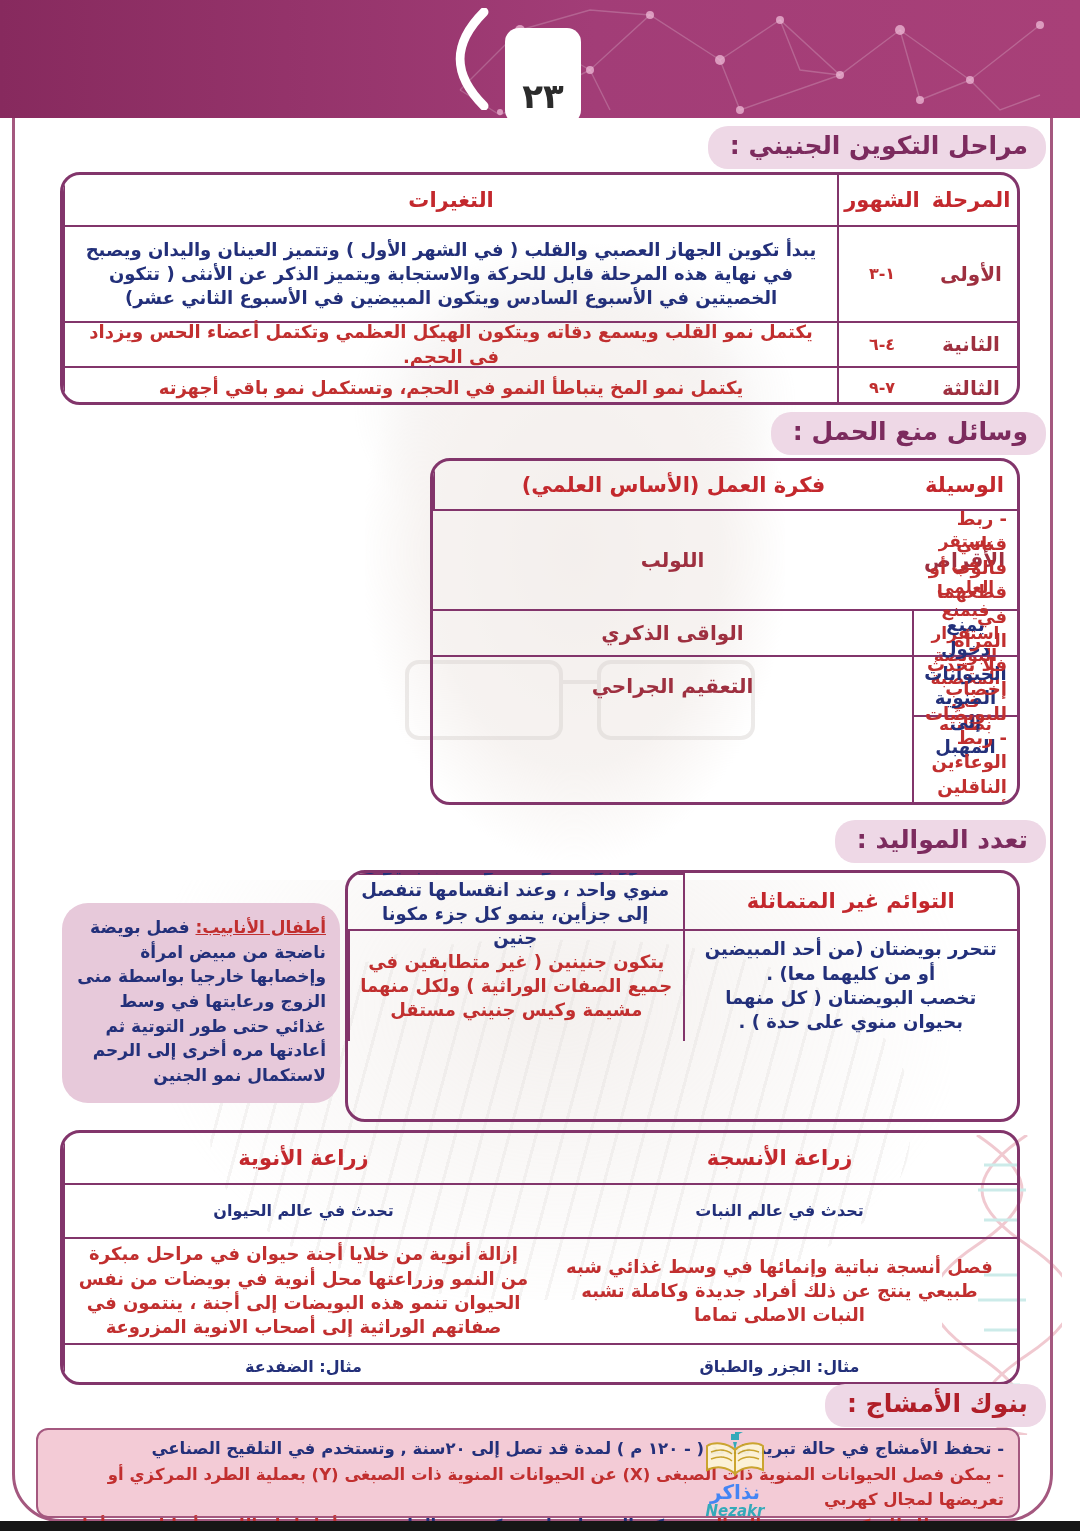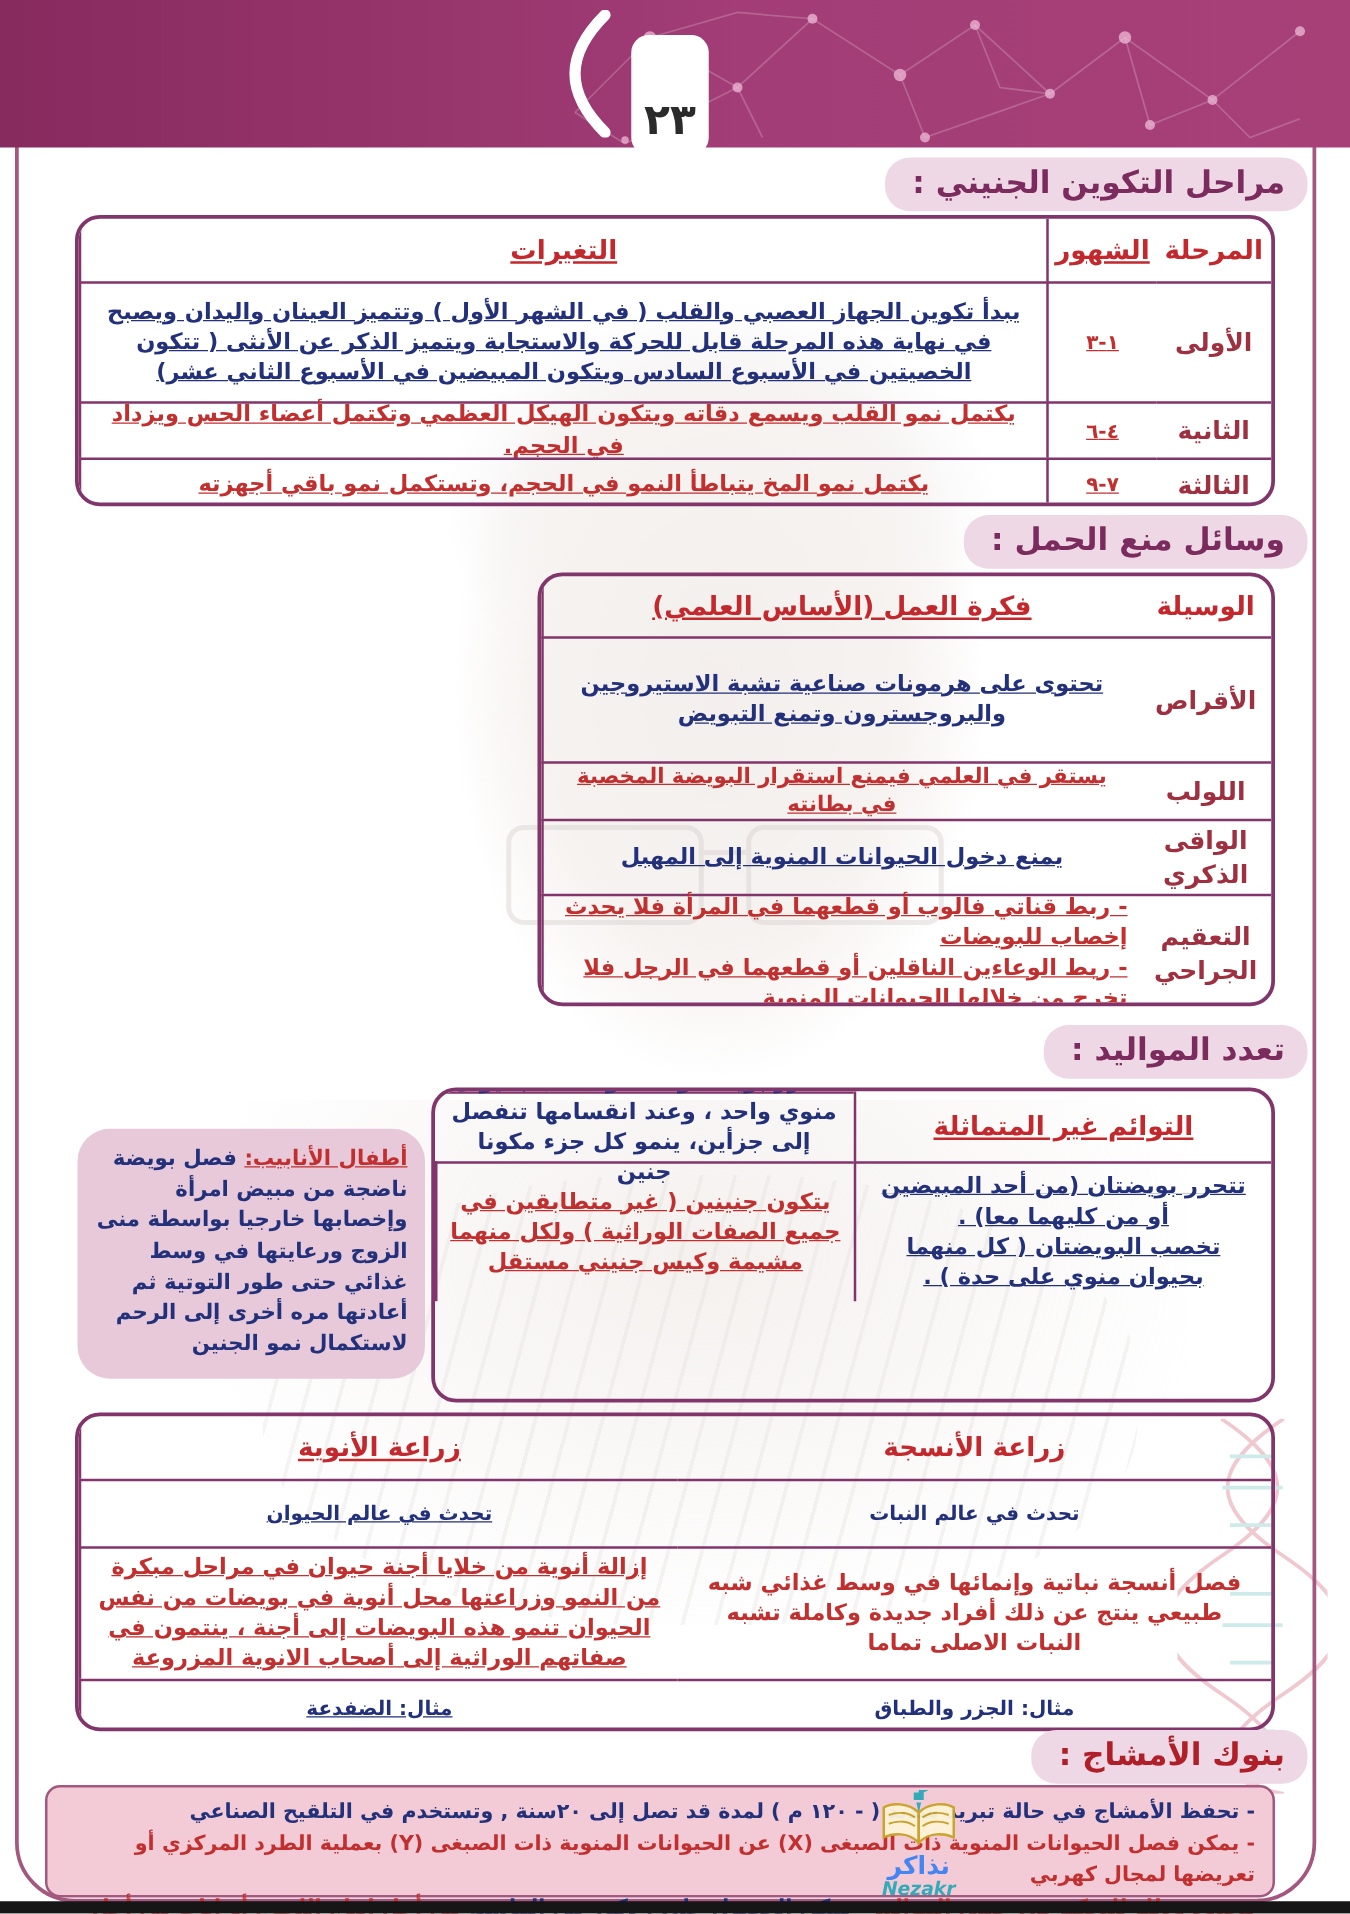"٢٣" .band .tab { width: 62px -> 76px }
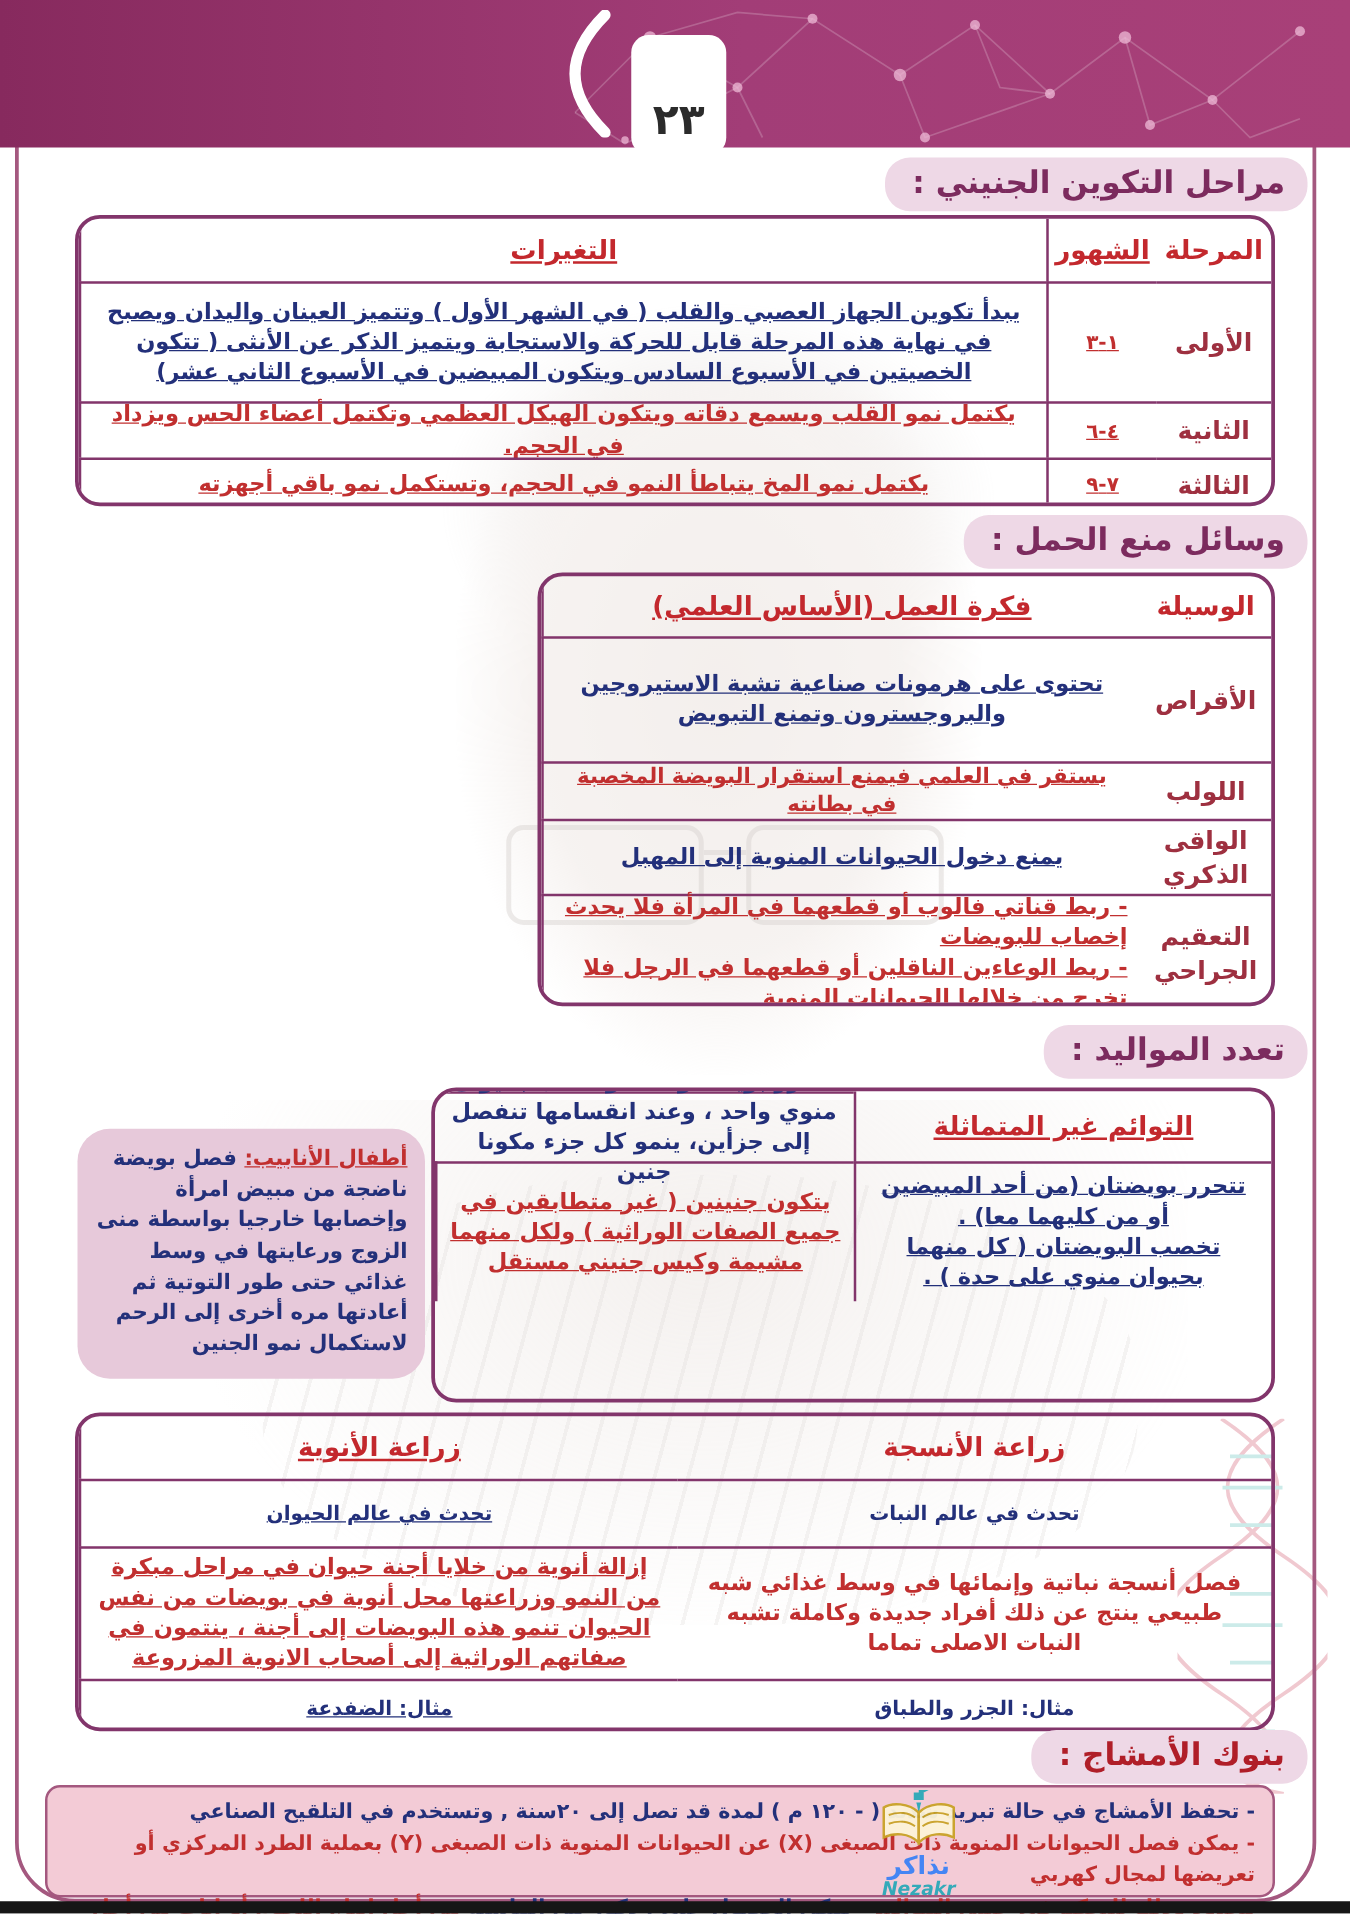"التغيرات" .bl { text-decoration: underline -> none }
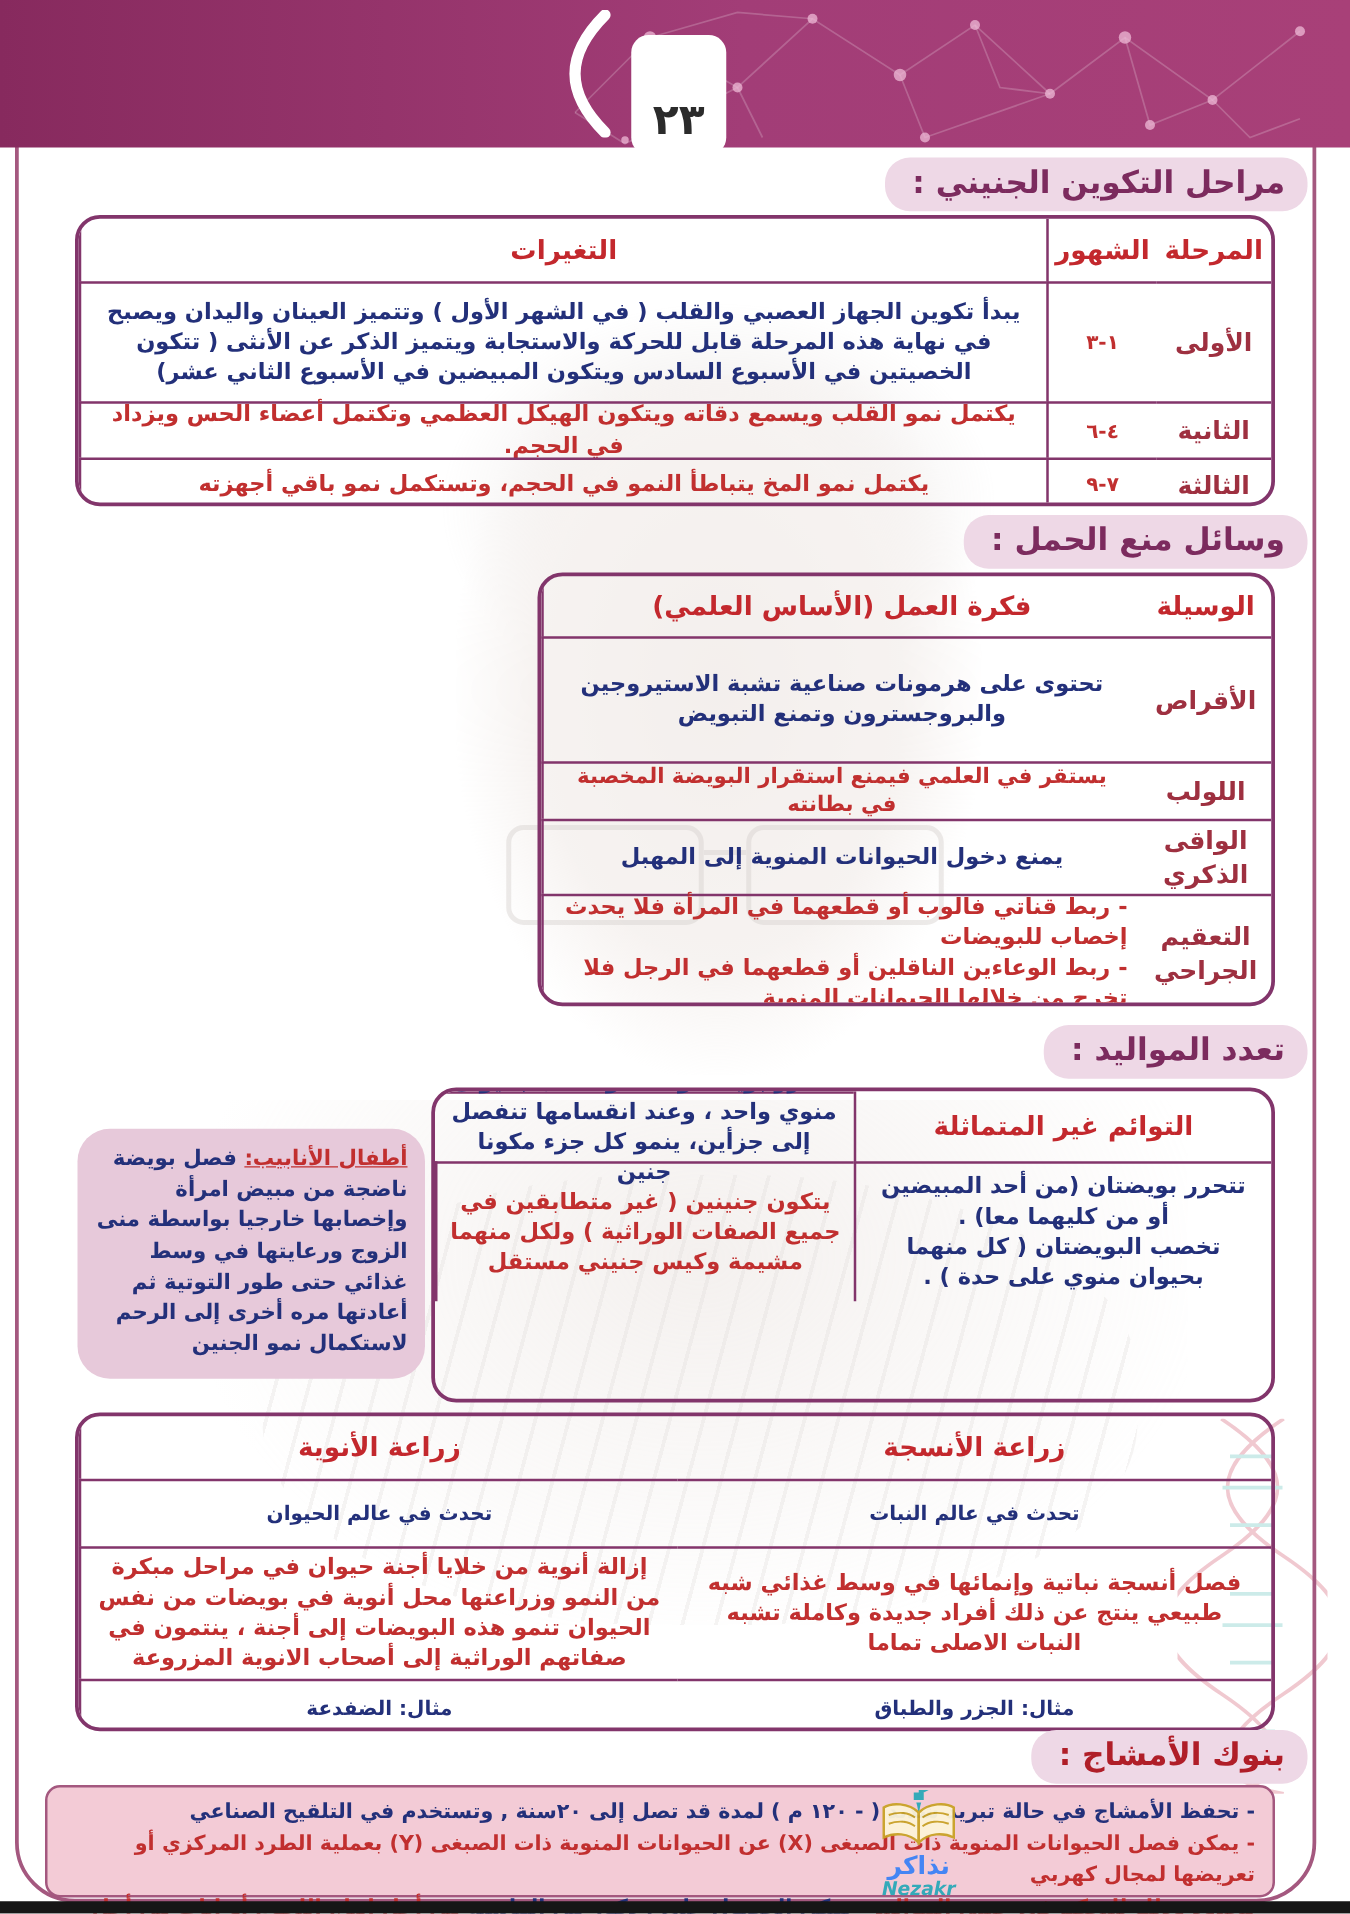"تحتوى على هرمونات صناعية تشبة" div.c { html: <div>تحتوى على هرمونات صناعية تشبة الاستيروجين والبروجسترون وتمنع التبويض</div> -> none }
